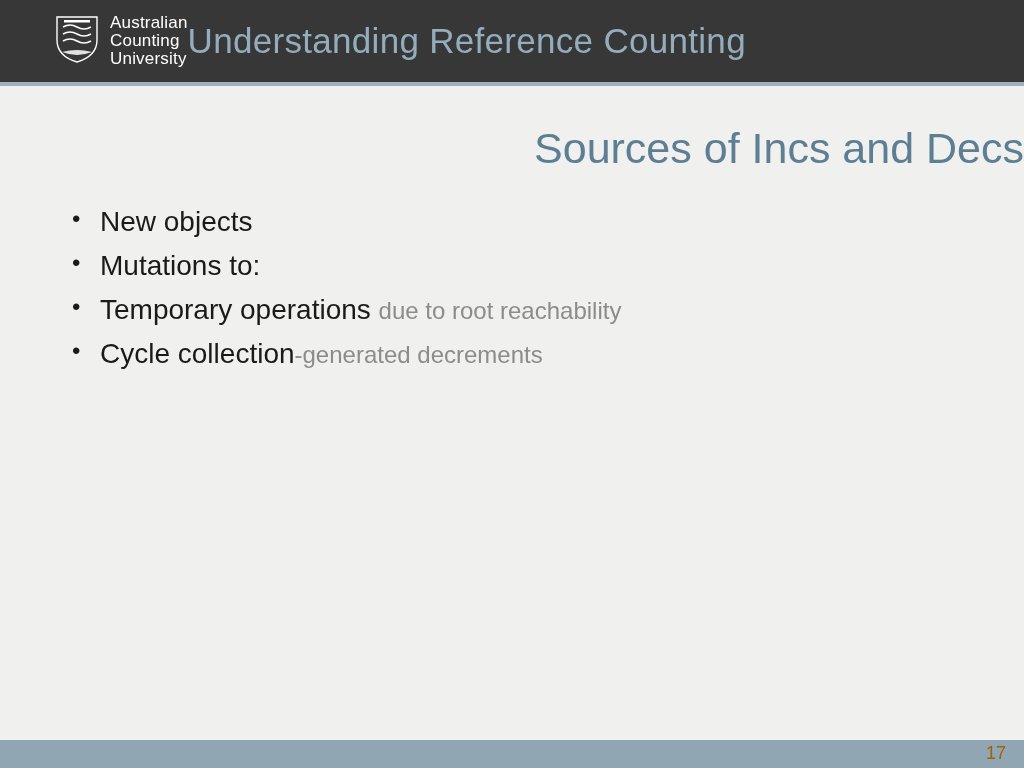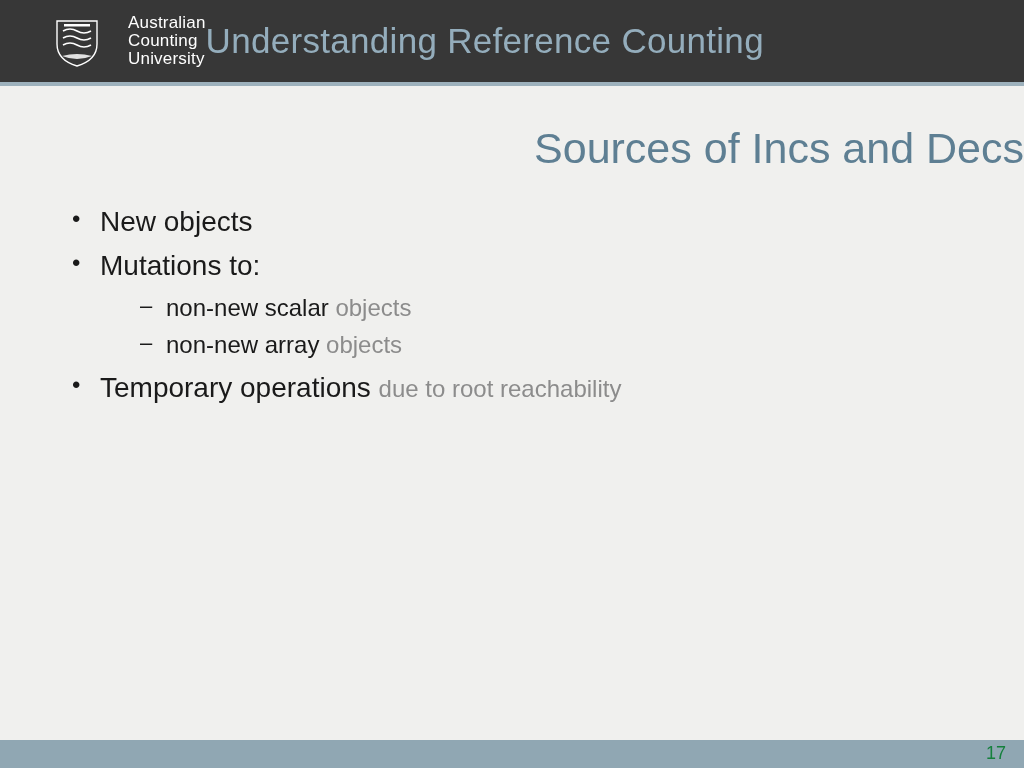"Australian" .logo-block { align-items: flex-end -> flex-start; gap: 28px -> 10px }
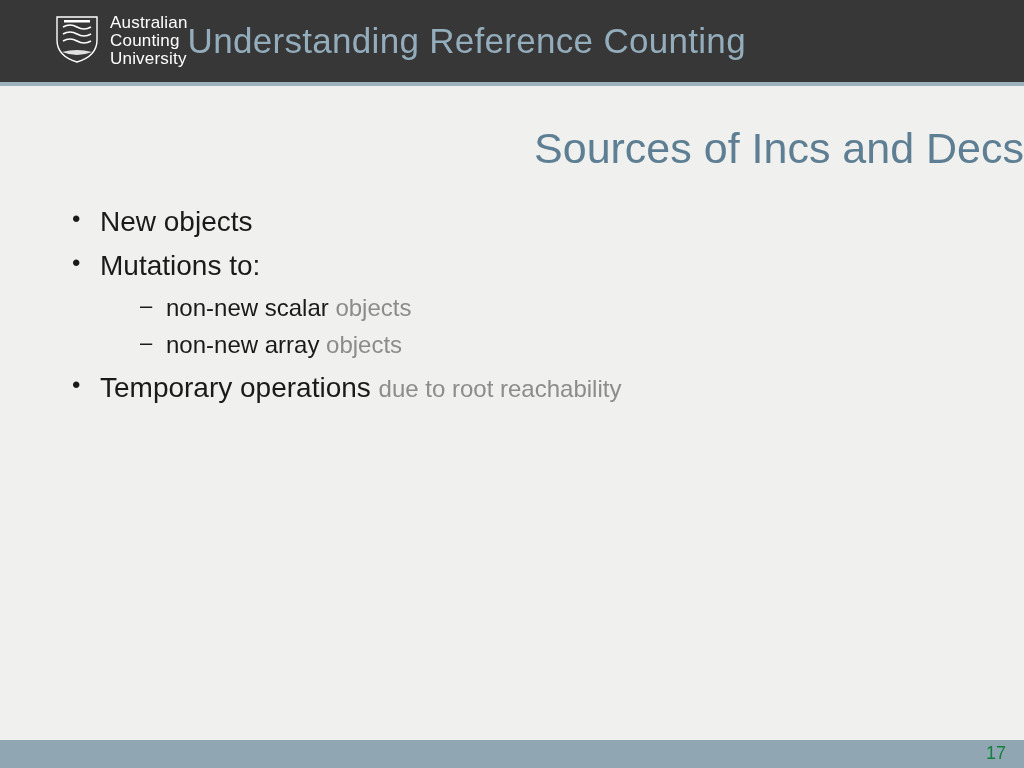"non-new scalar objects" ul.sub { html: <ul> <li><span>non-new scalar </span><span>objects</span></li> <li><span>non-new array </span><span>objects</span></li> </ul> -> none }
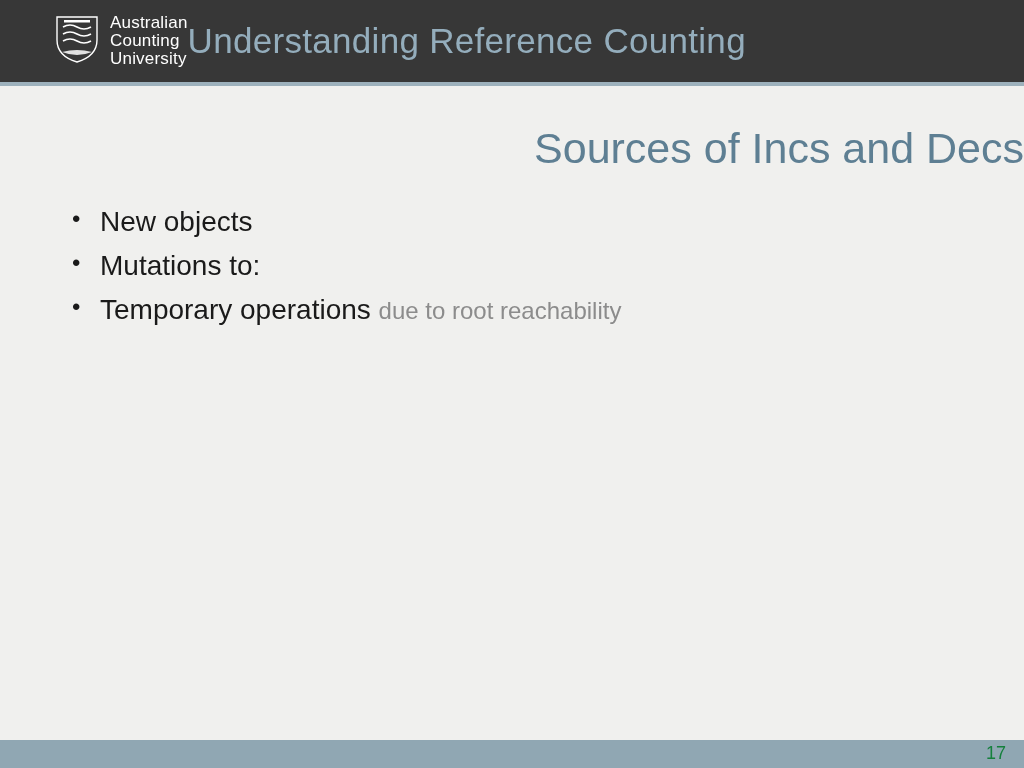"Cycle collection-generated decrements" li { html: none -> <li><span>Cycle collection</span><span>-generated decrements</span></li> }
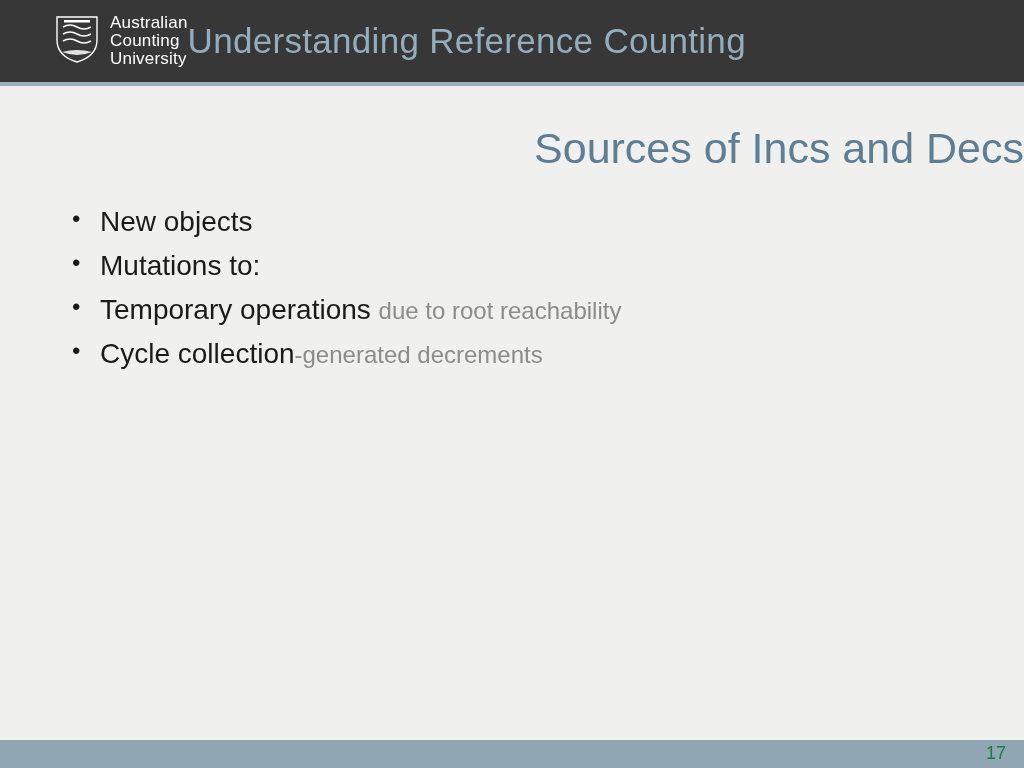"17" .page-num { color: #15803d -> #a16207 }
